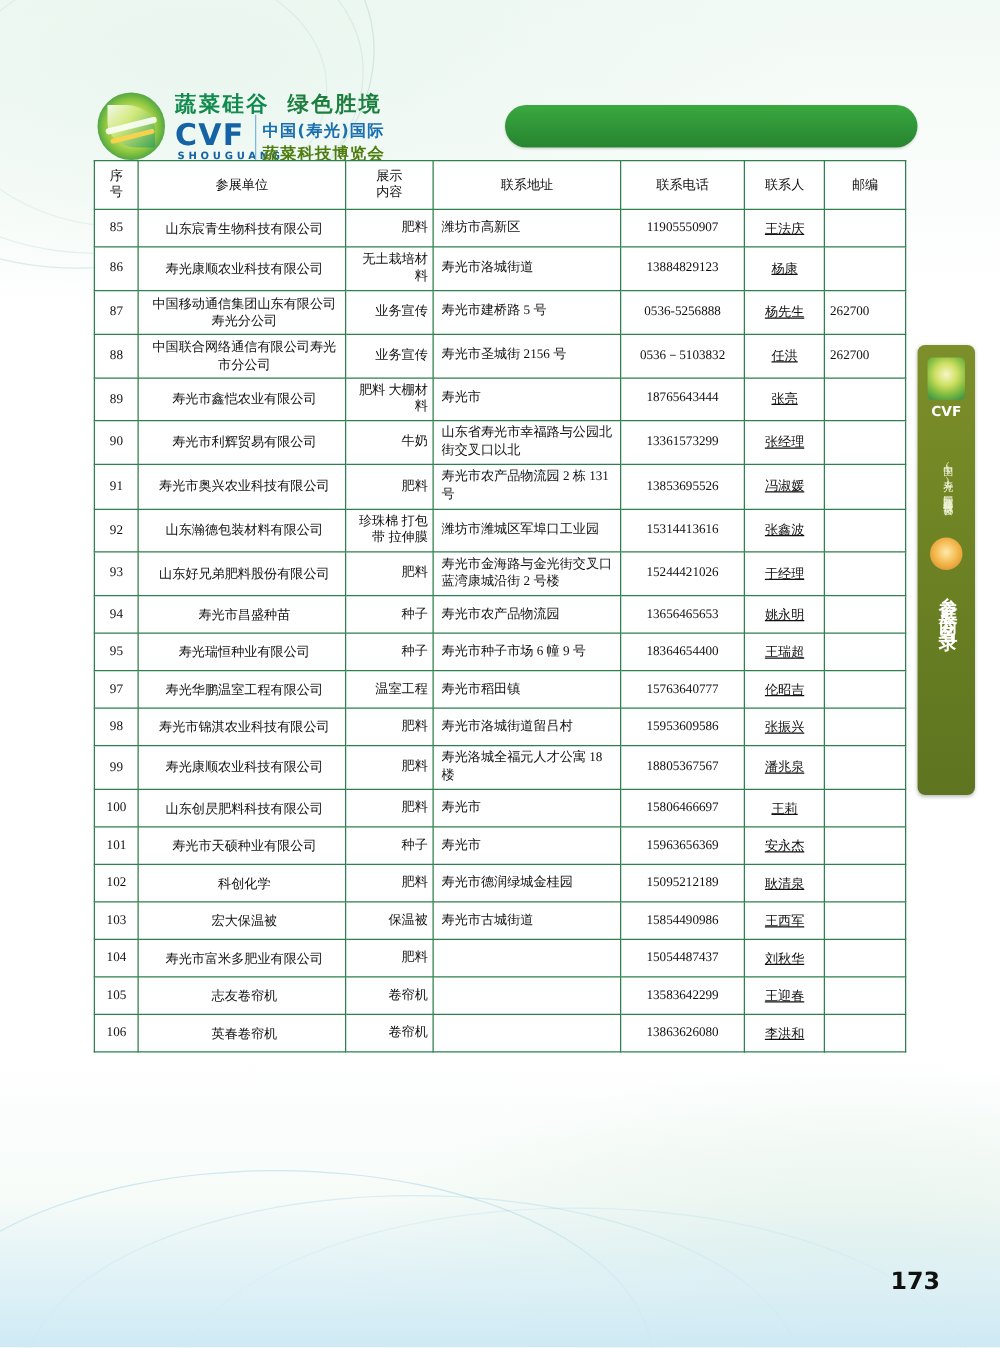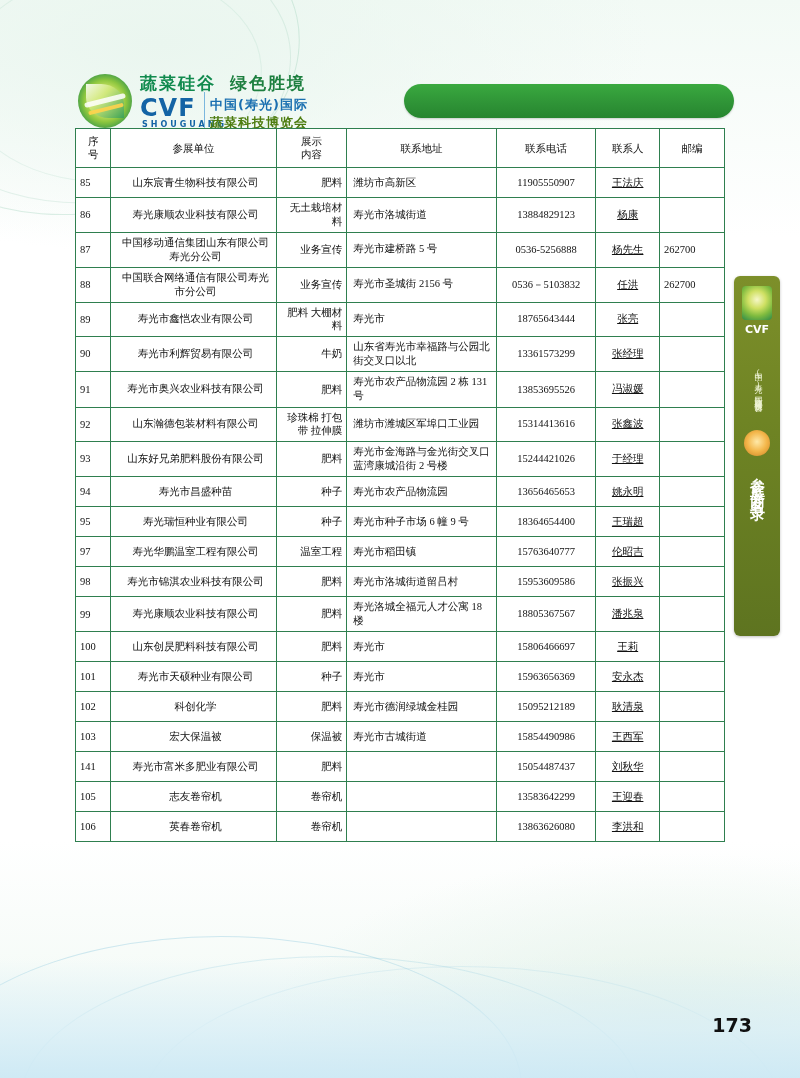"85" td.idx { text-align: none -> center }
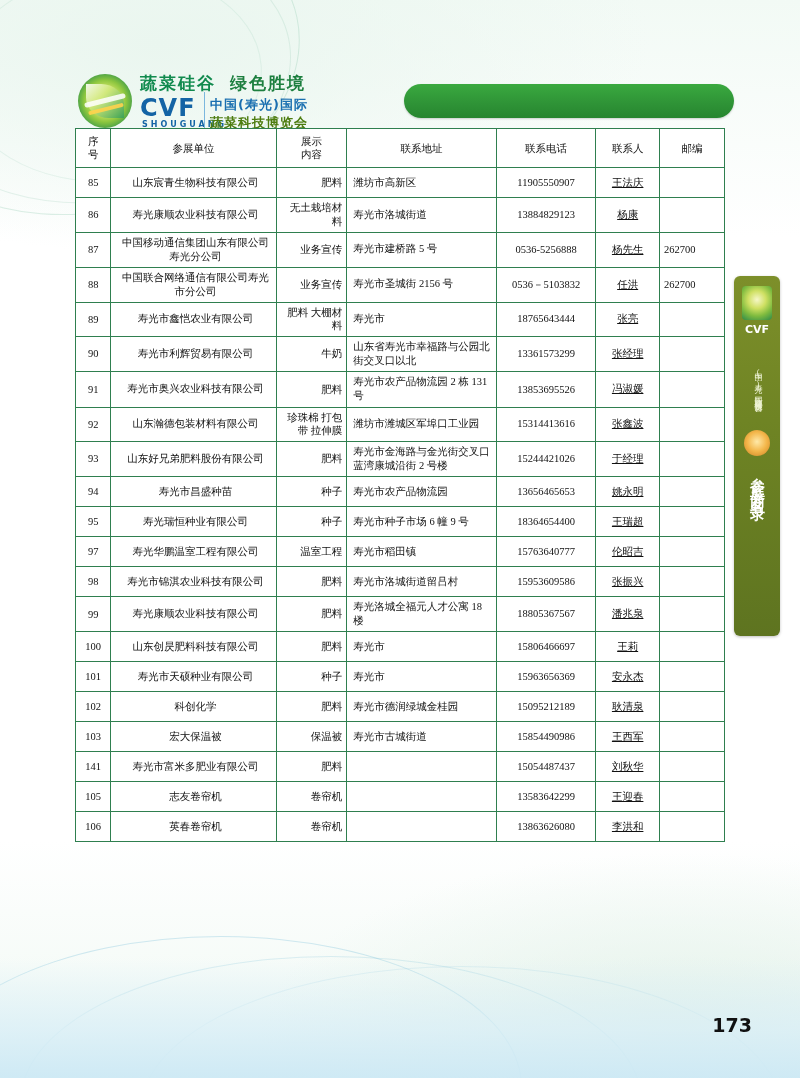"141" td.idx { text: 141 -> 104 }
